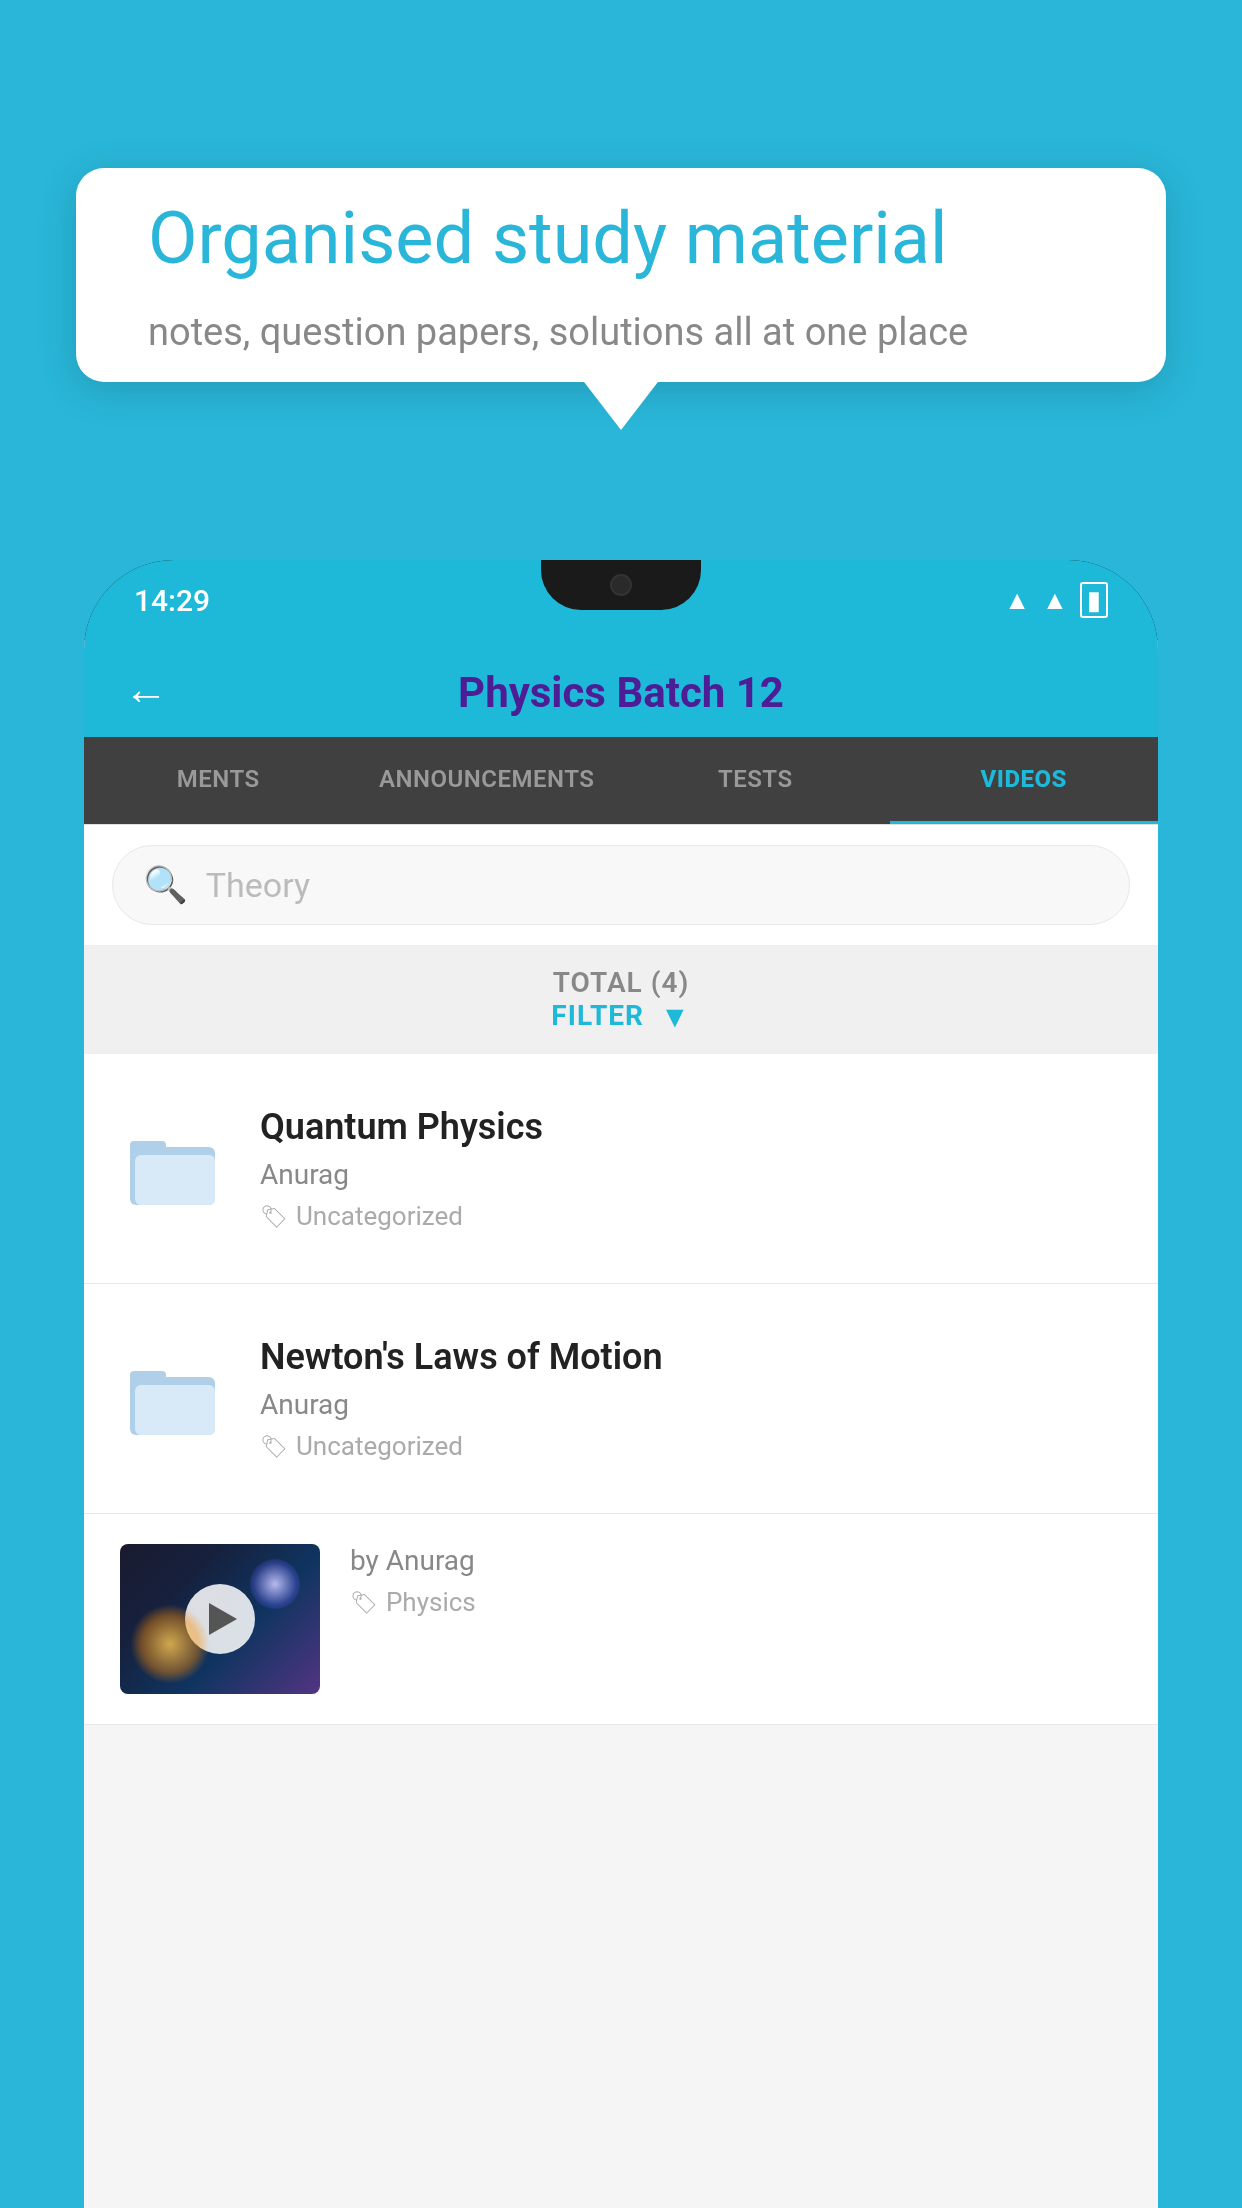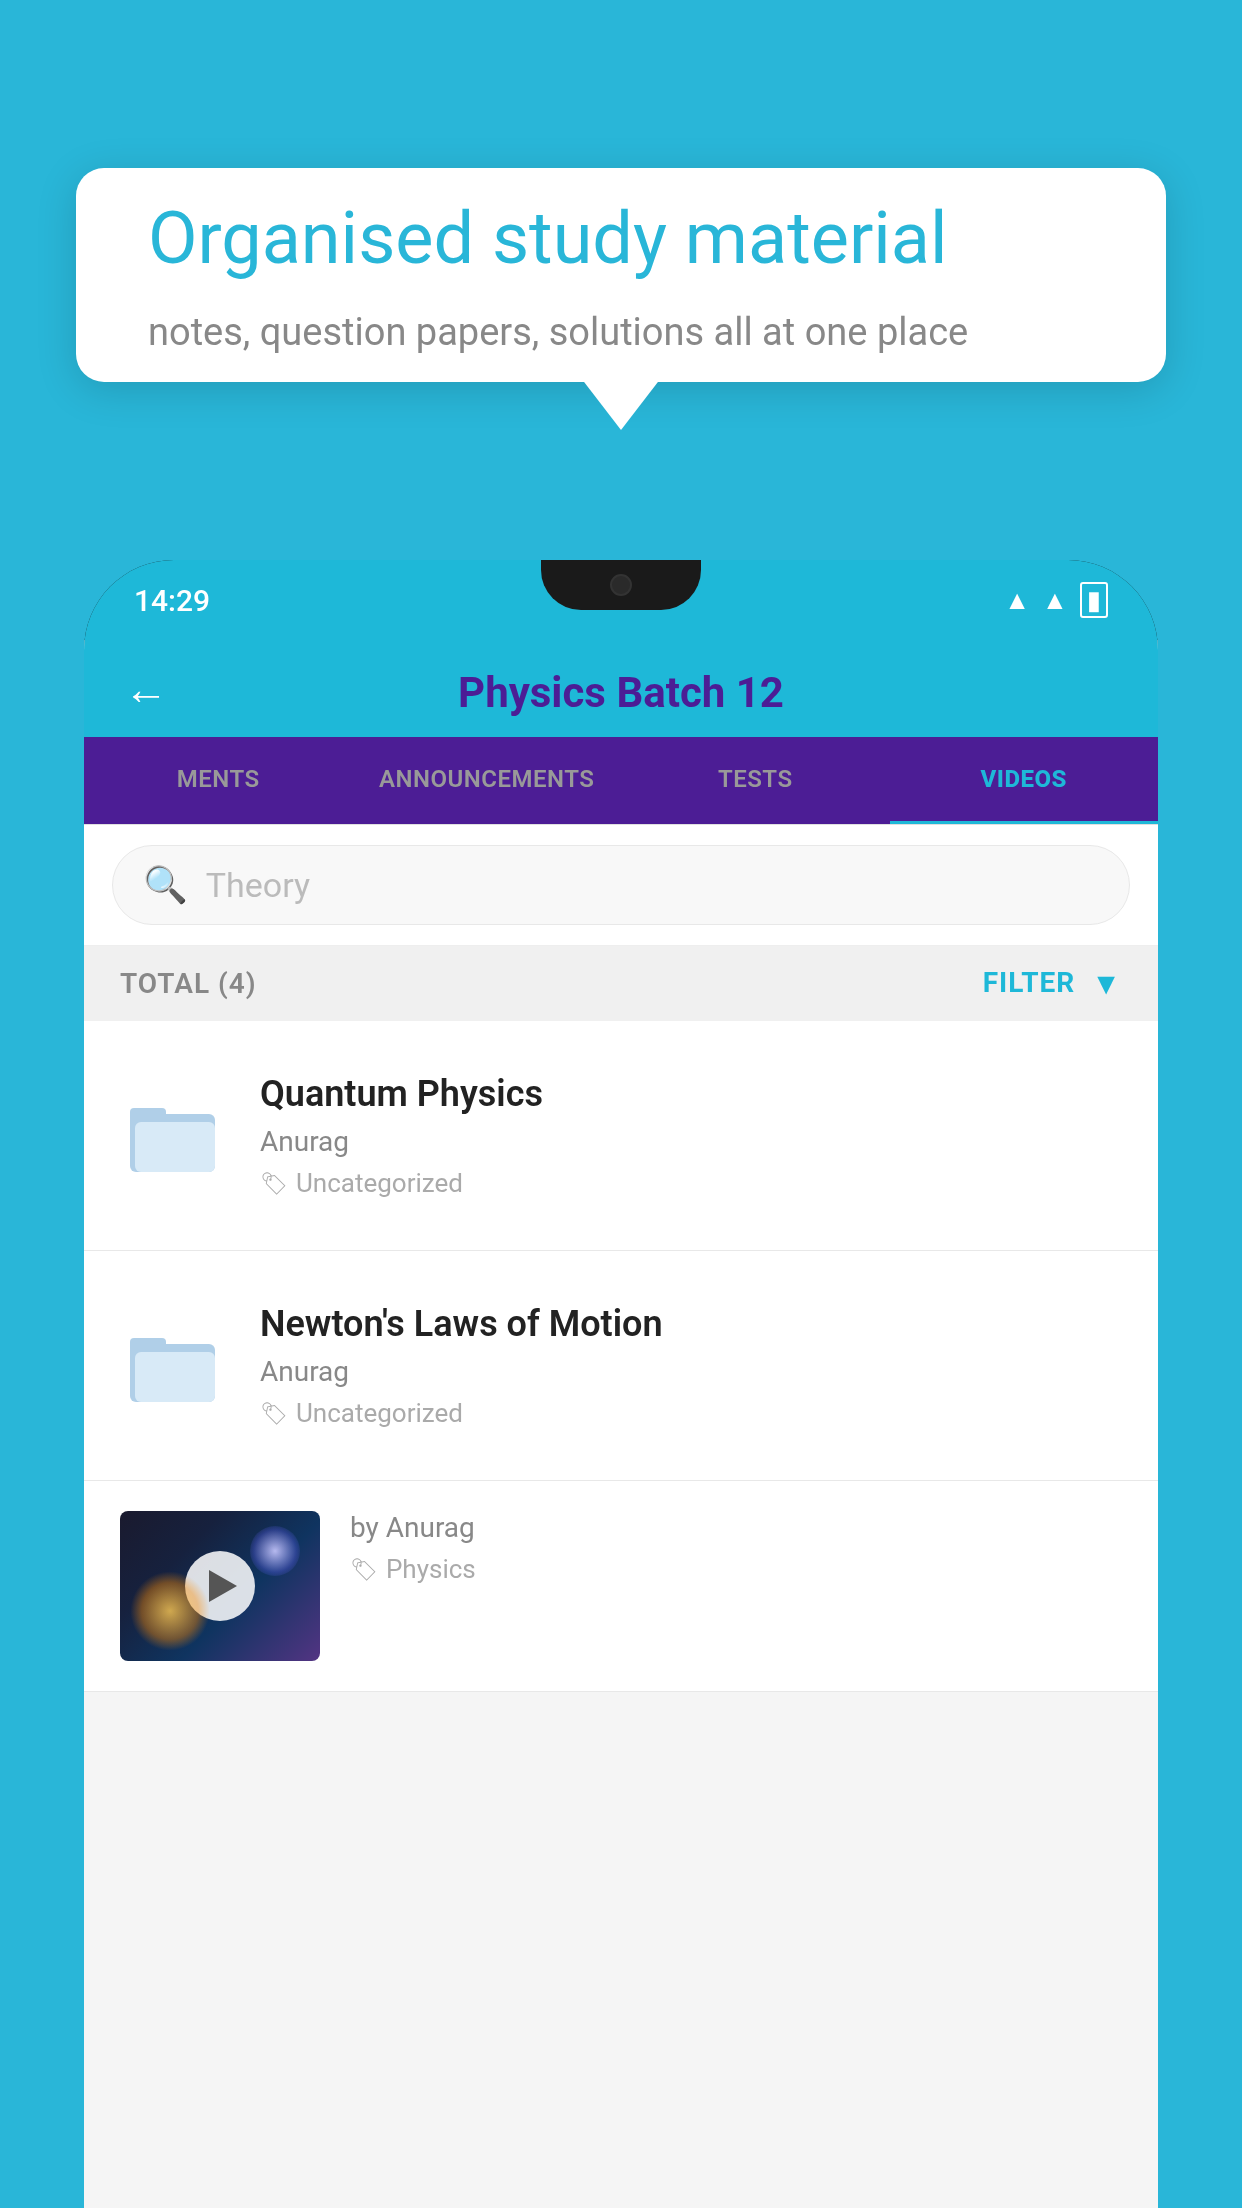"MENTS" .tabs { background: #4c1d95 -> #404040 }
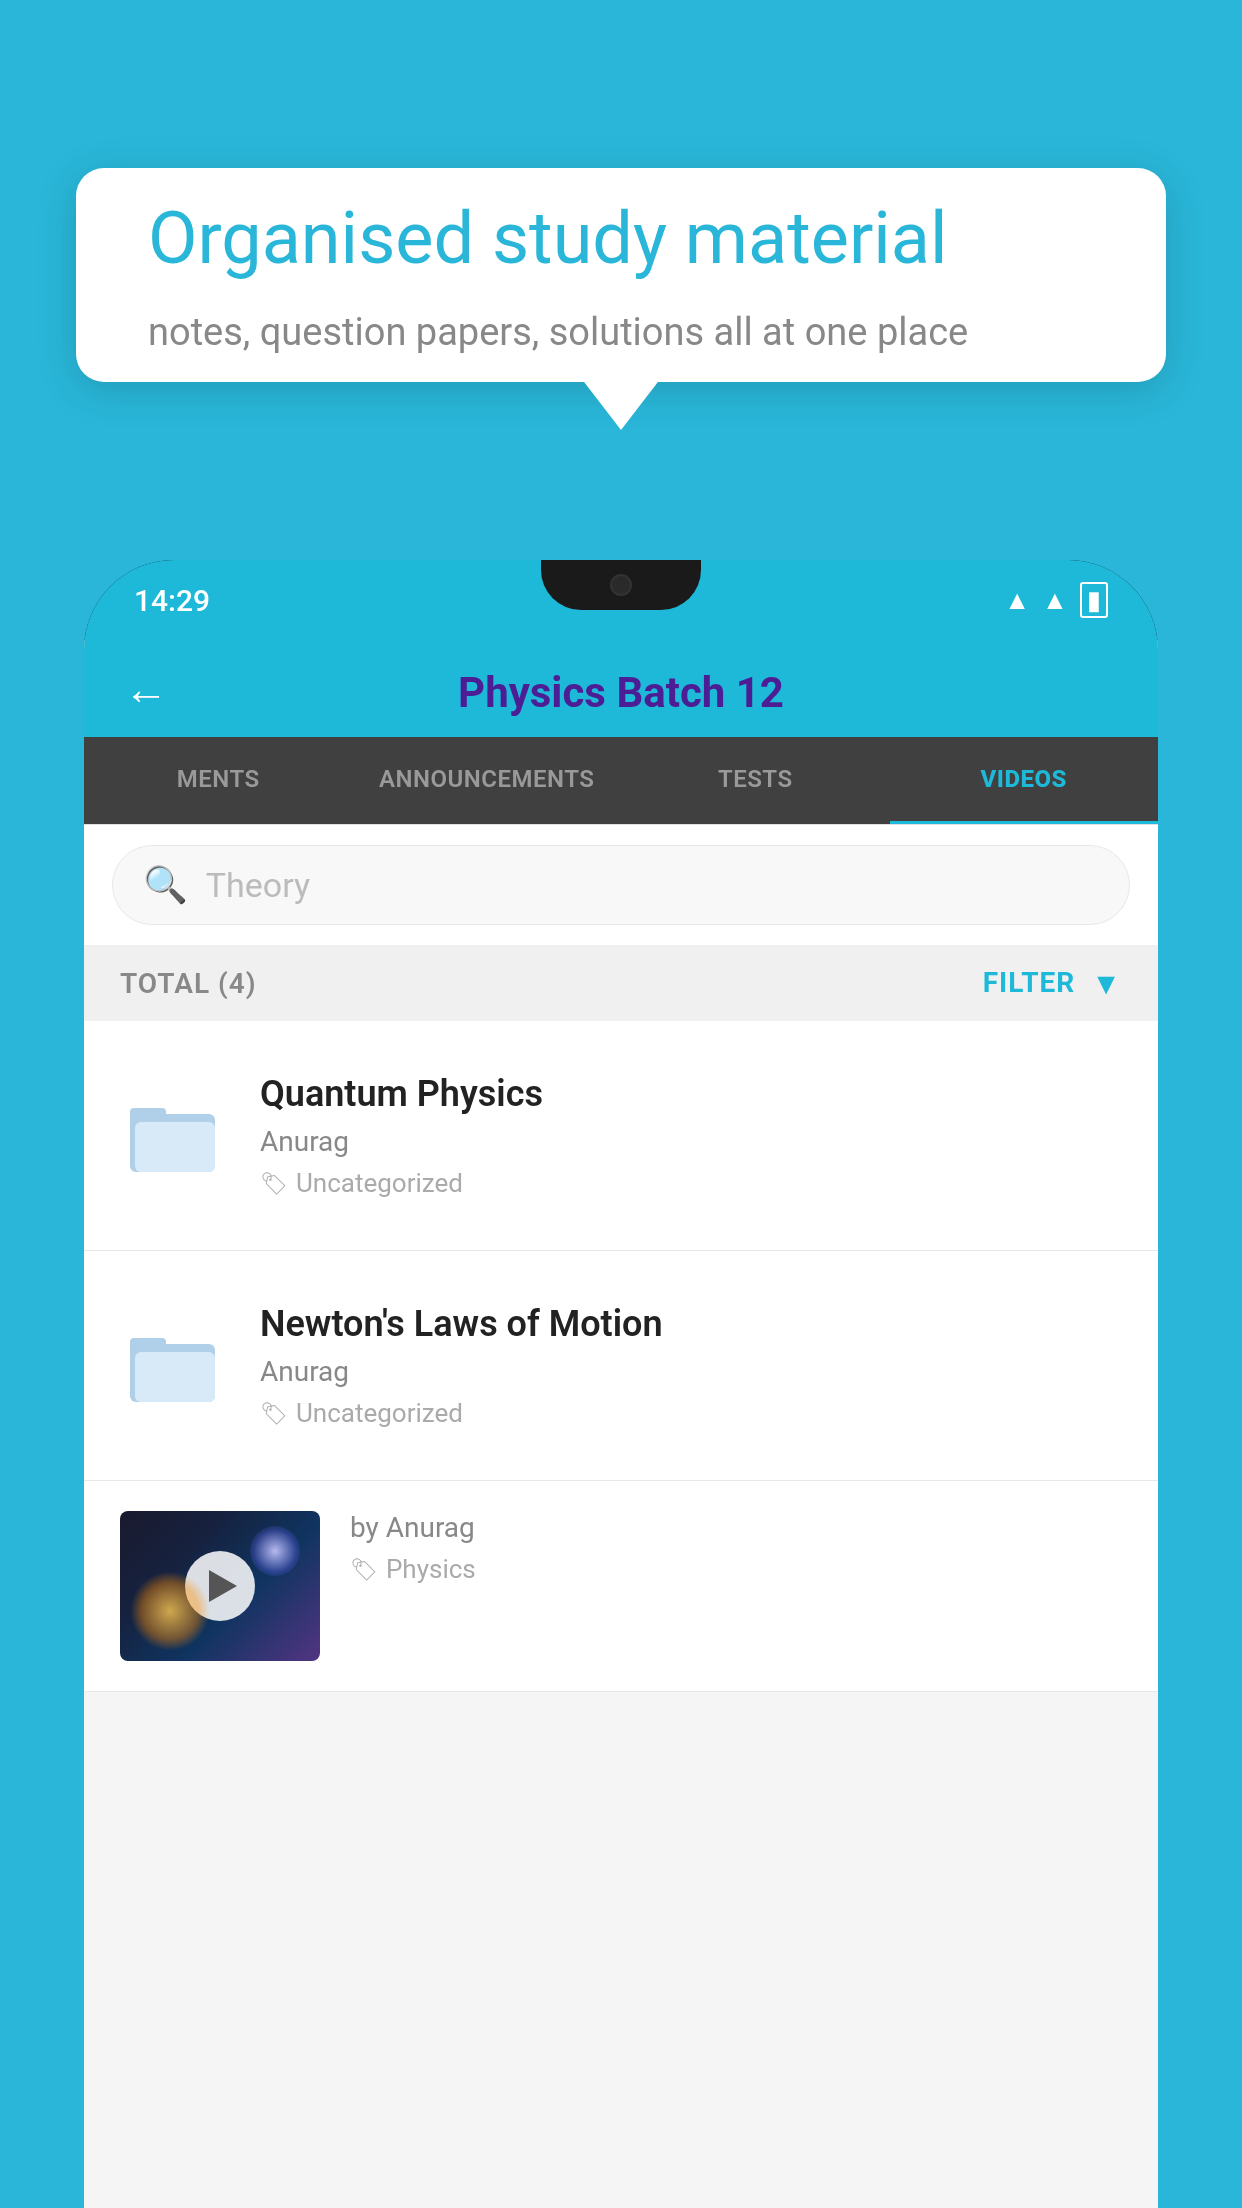"TOTAL (4)" .filter-bar { flex-direction: none -> column }
